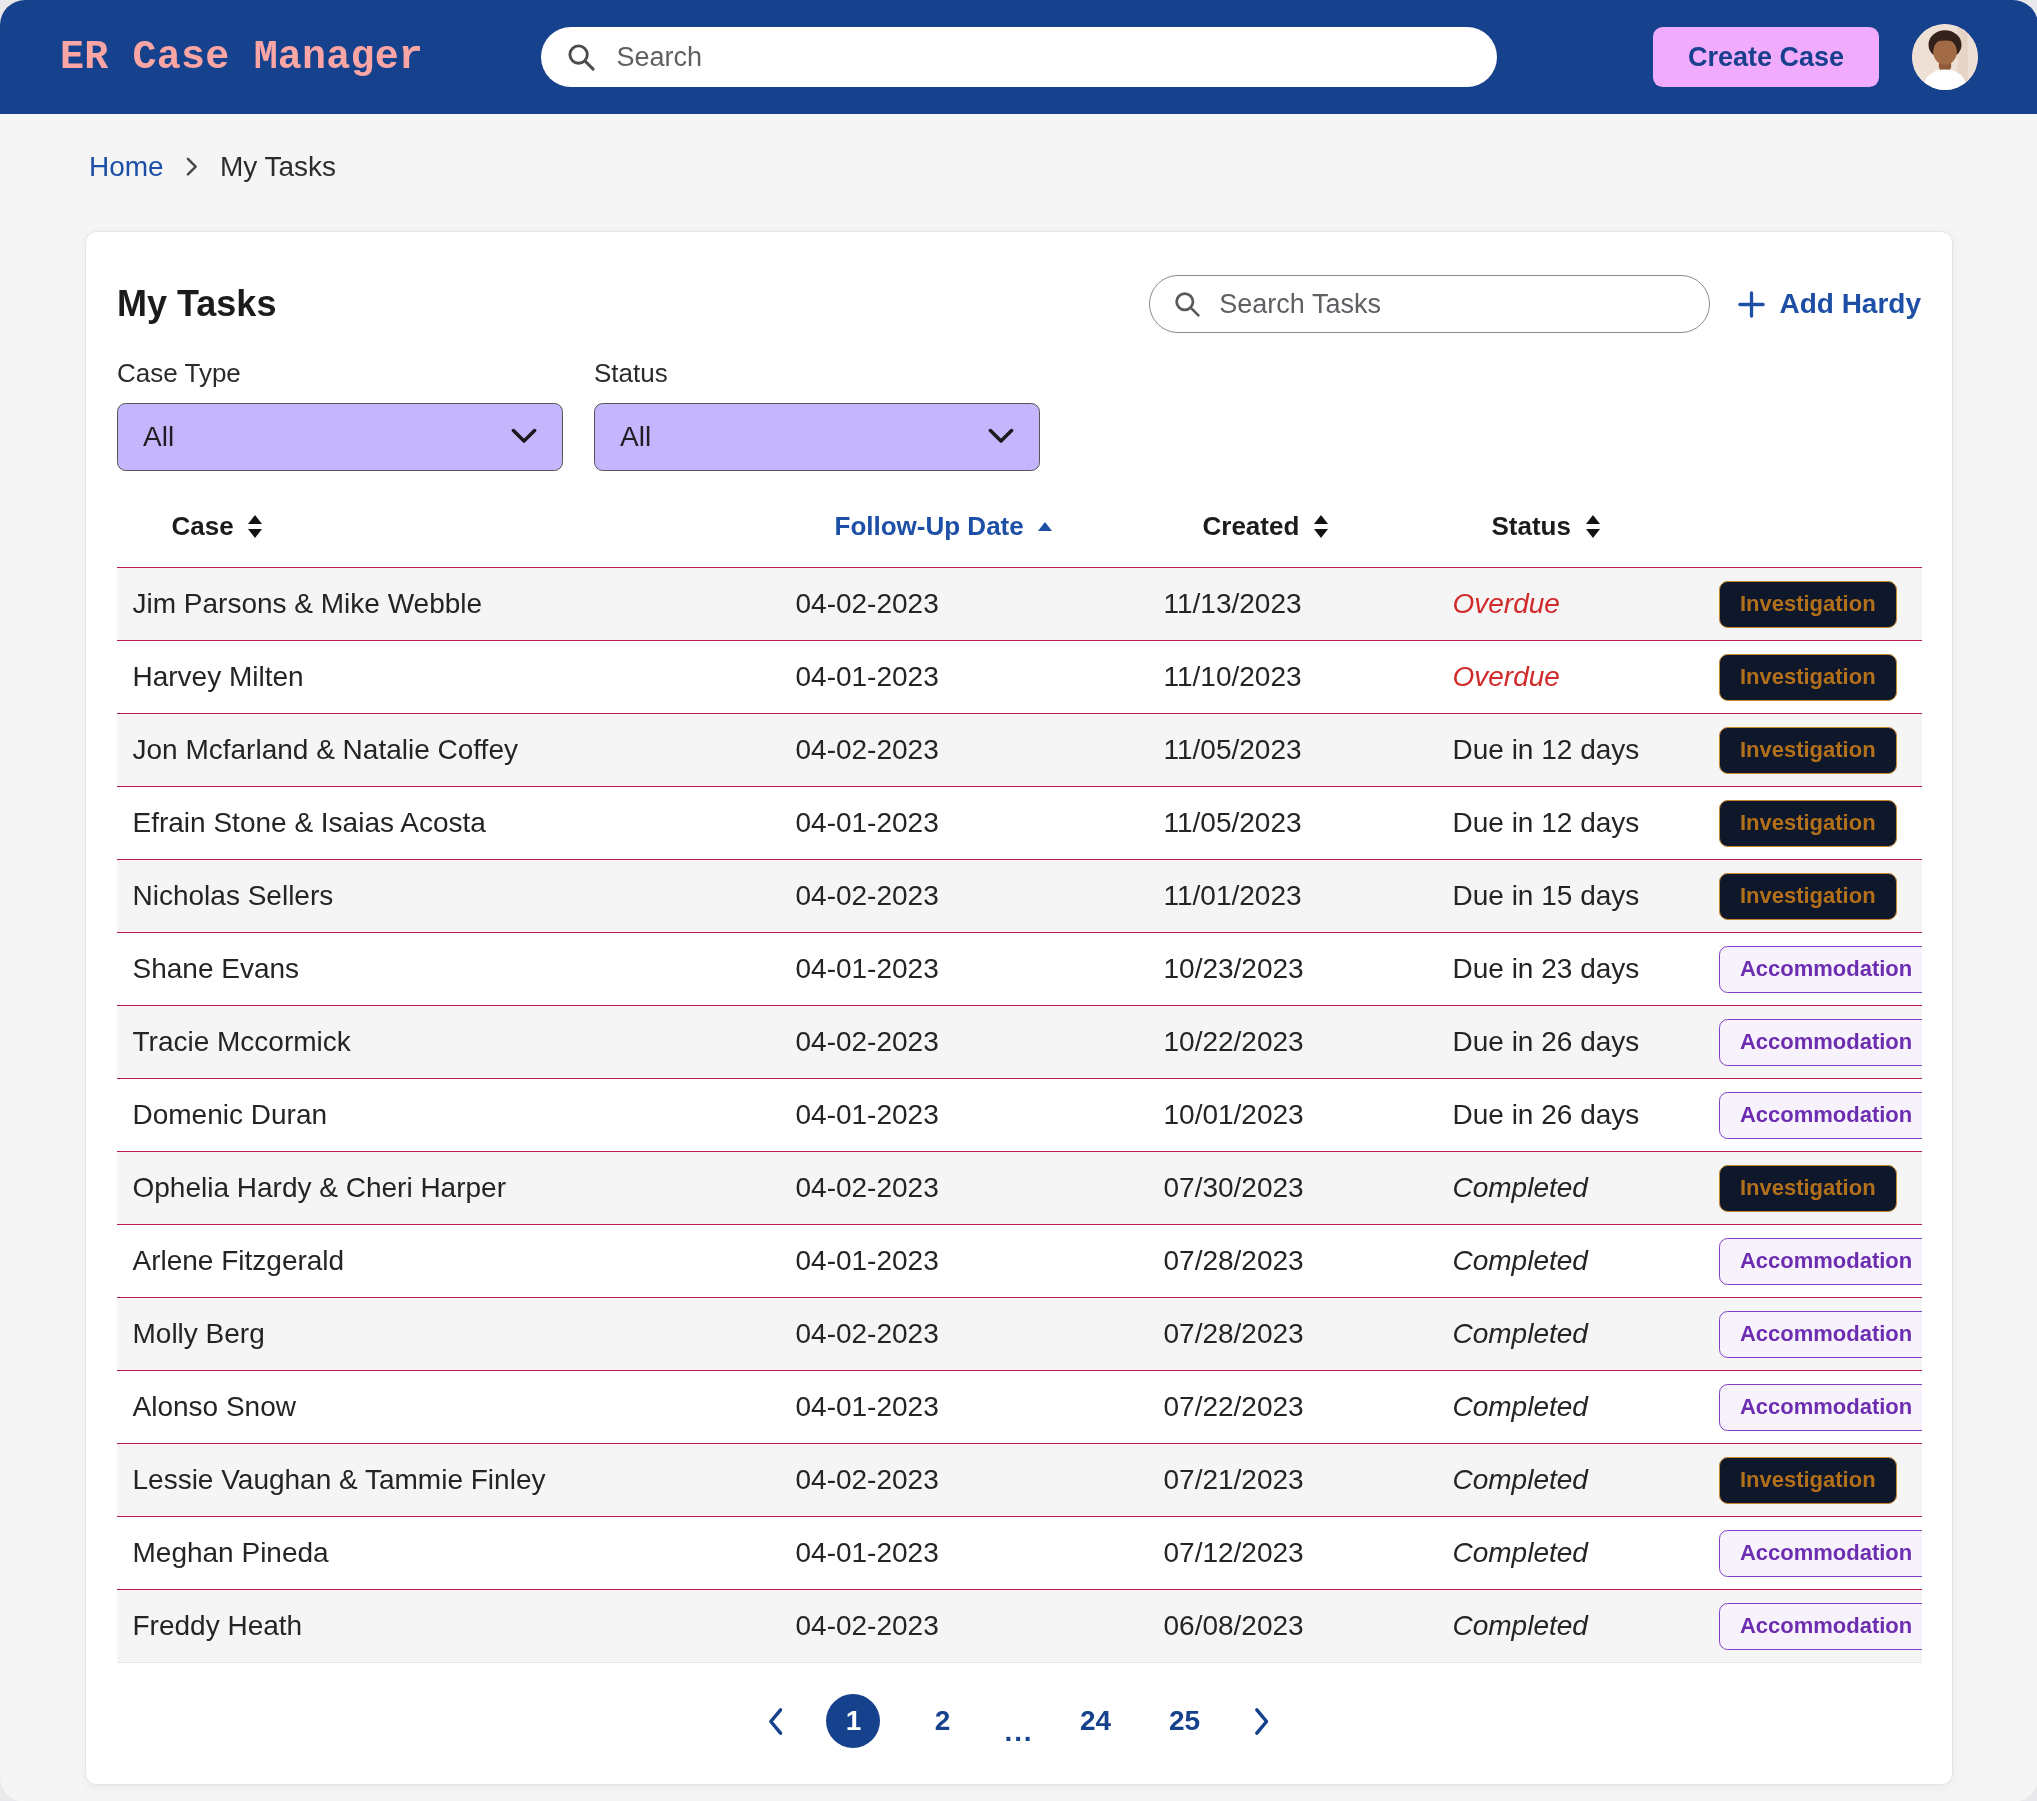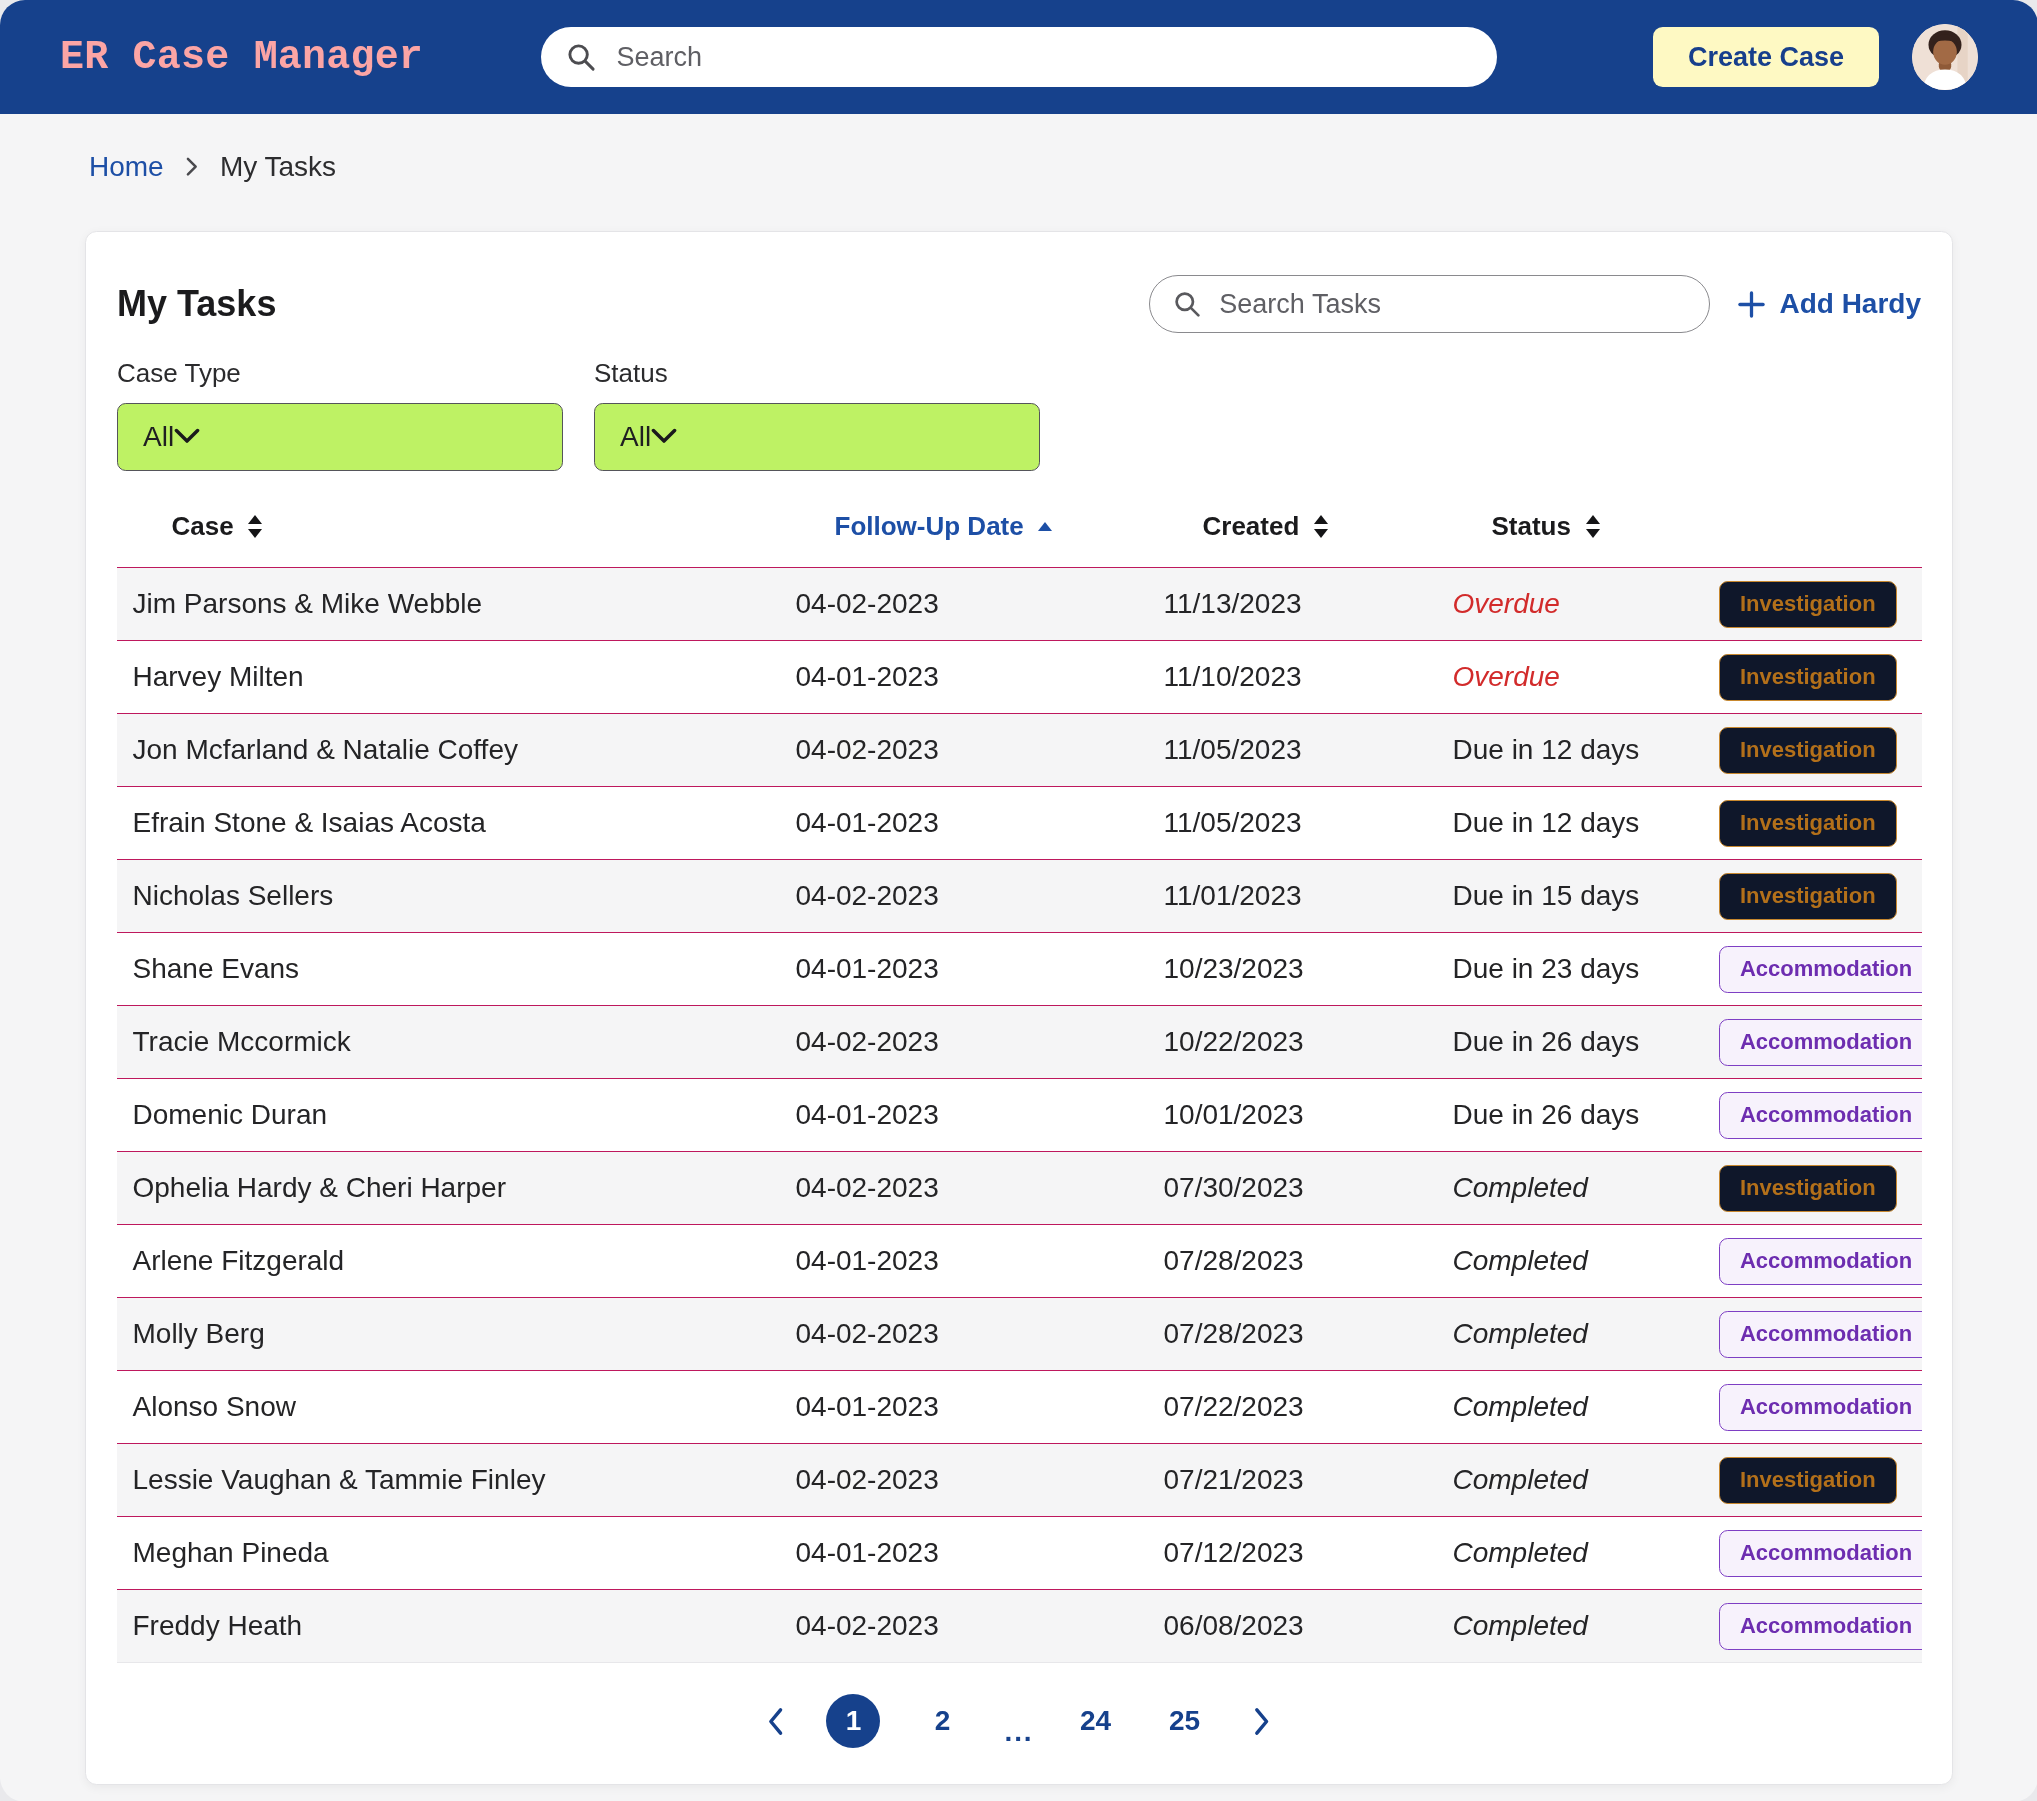"Create Case" .create-case-btn { background: #fef9c3 -> #f0abfc }
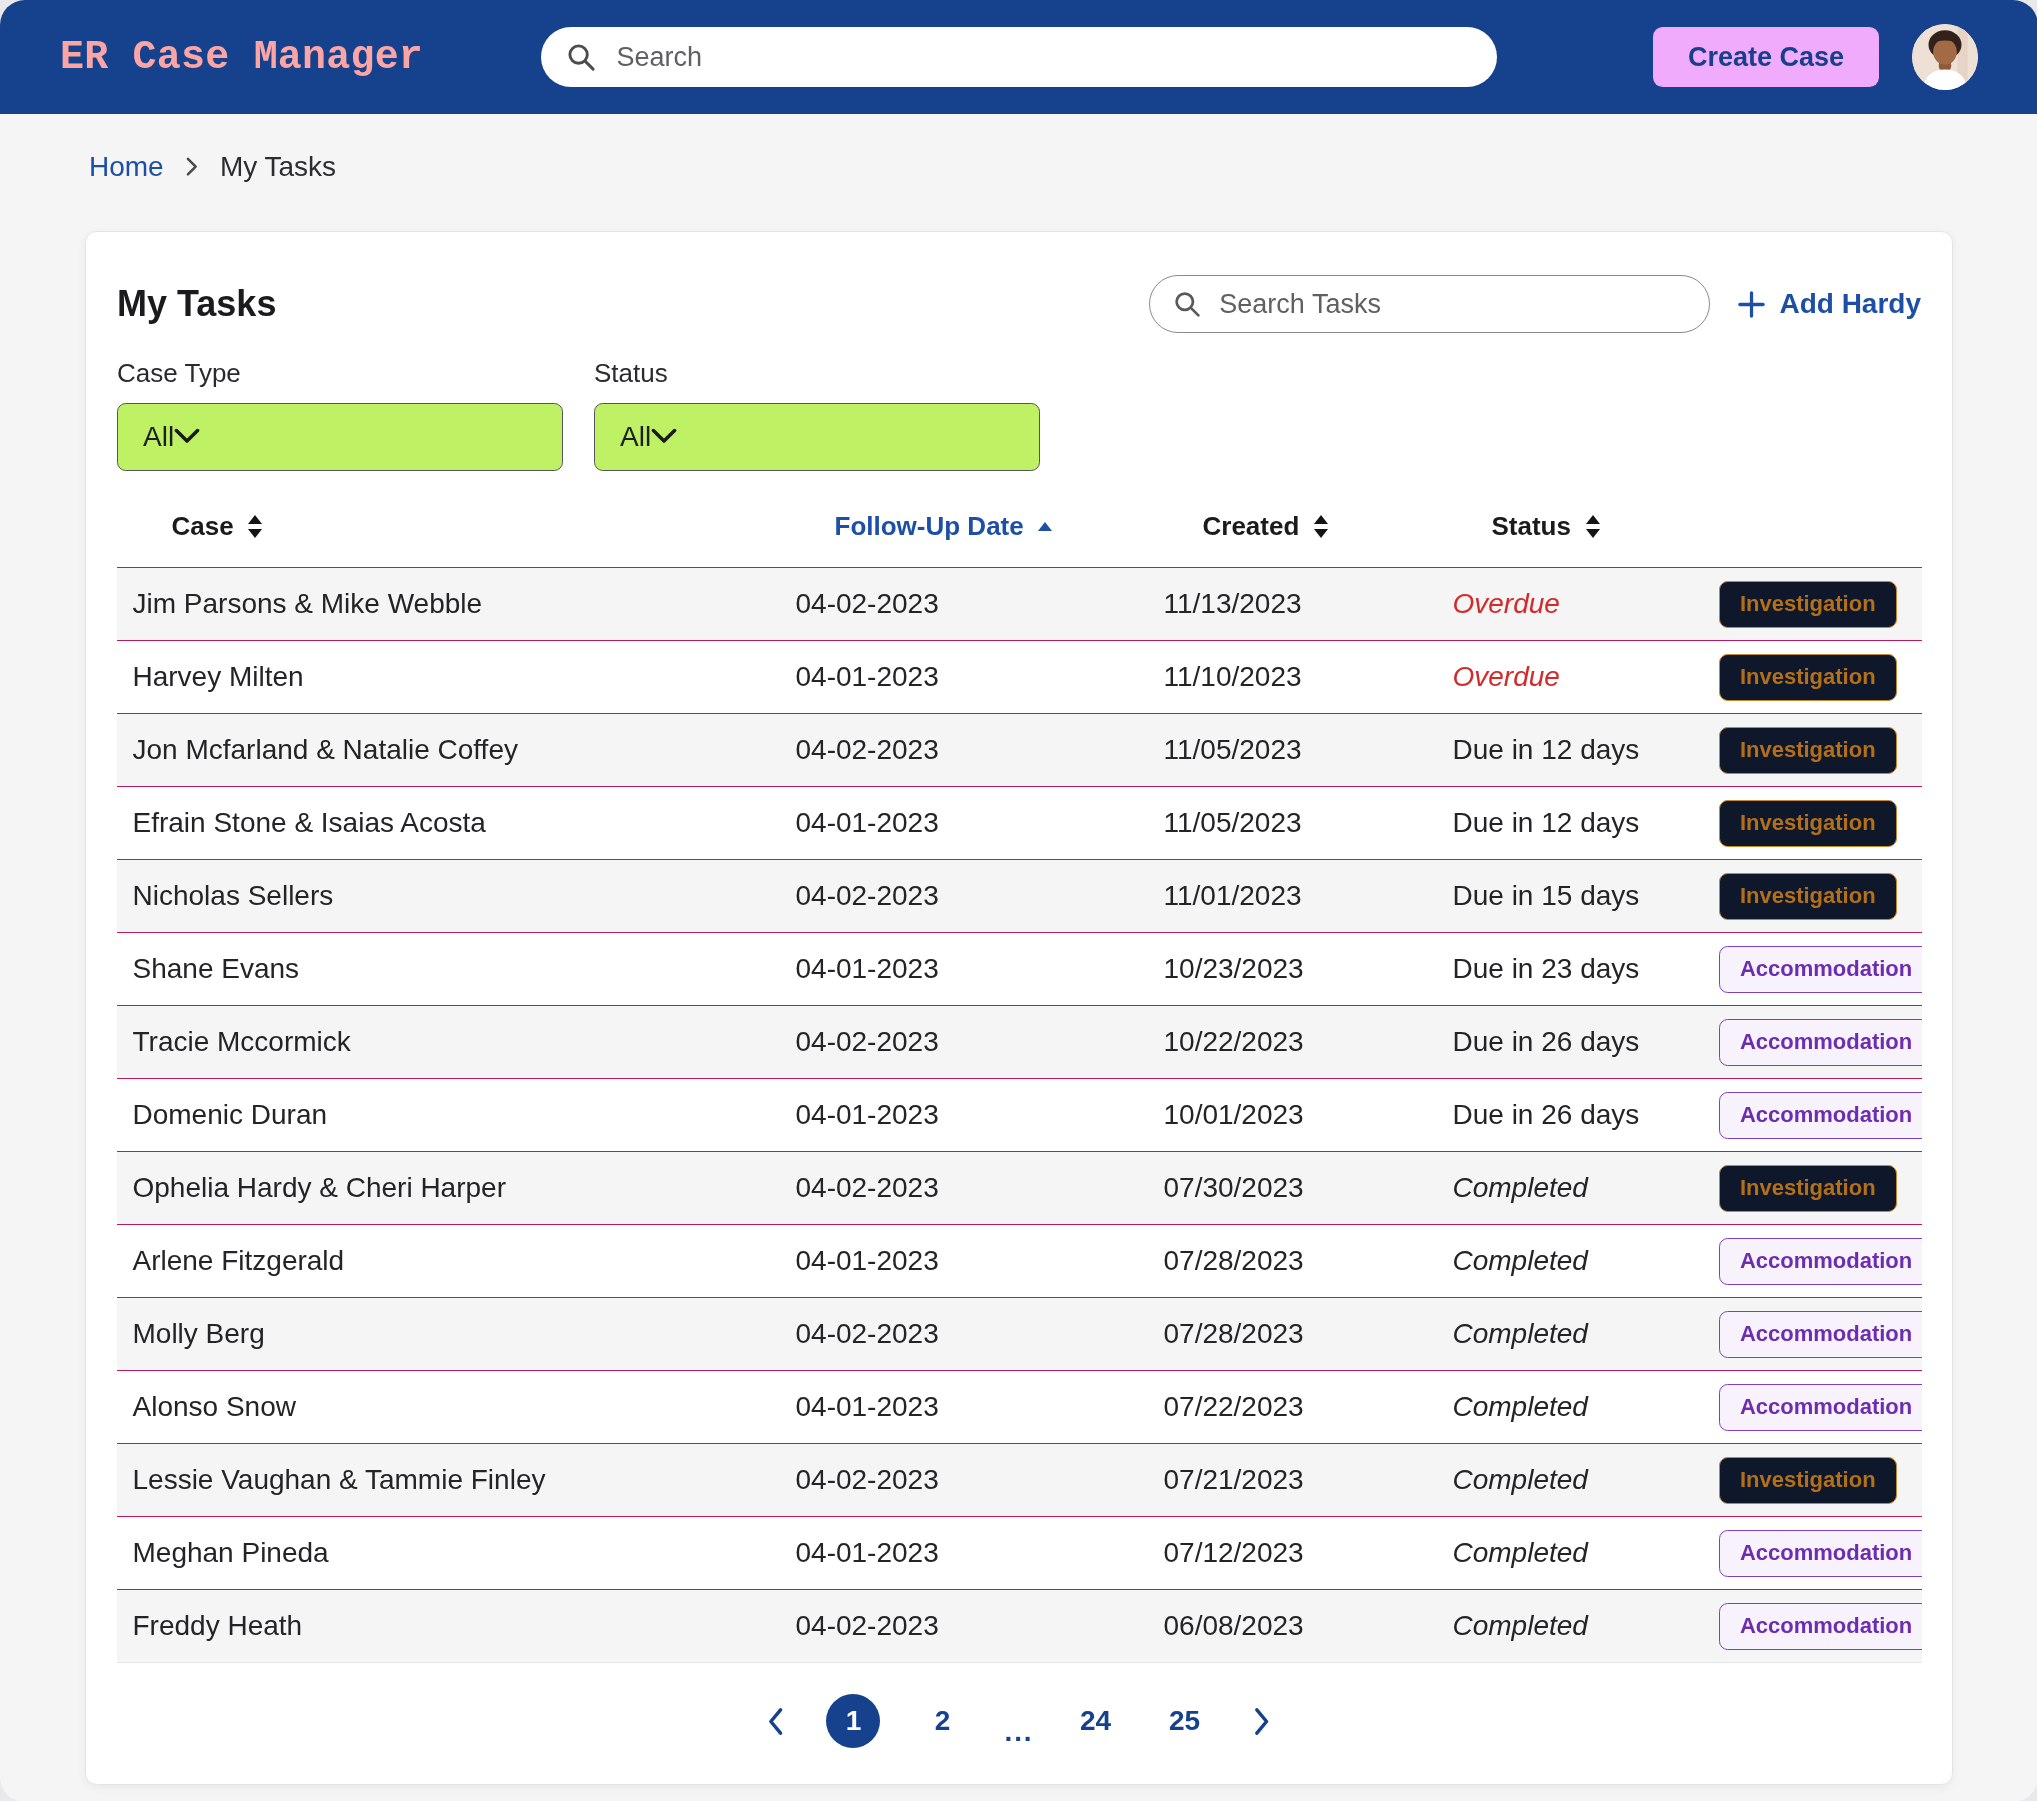"All" .select { background: #bef264 -> #c4b5fd; justify-content: none -> space-between }
